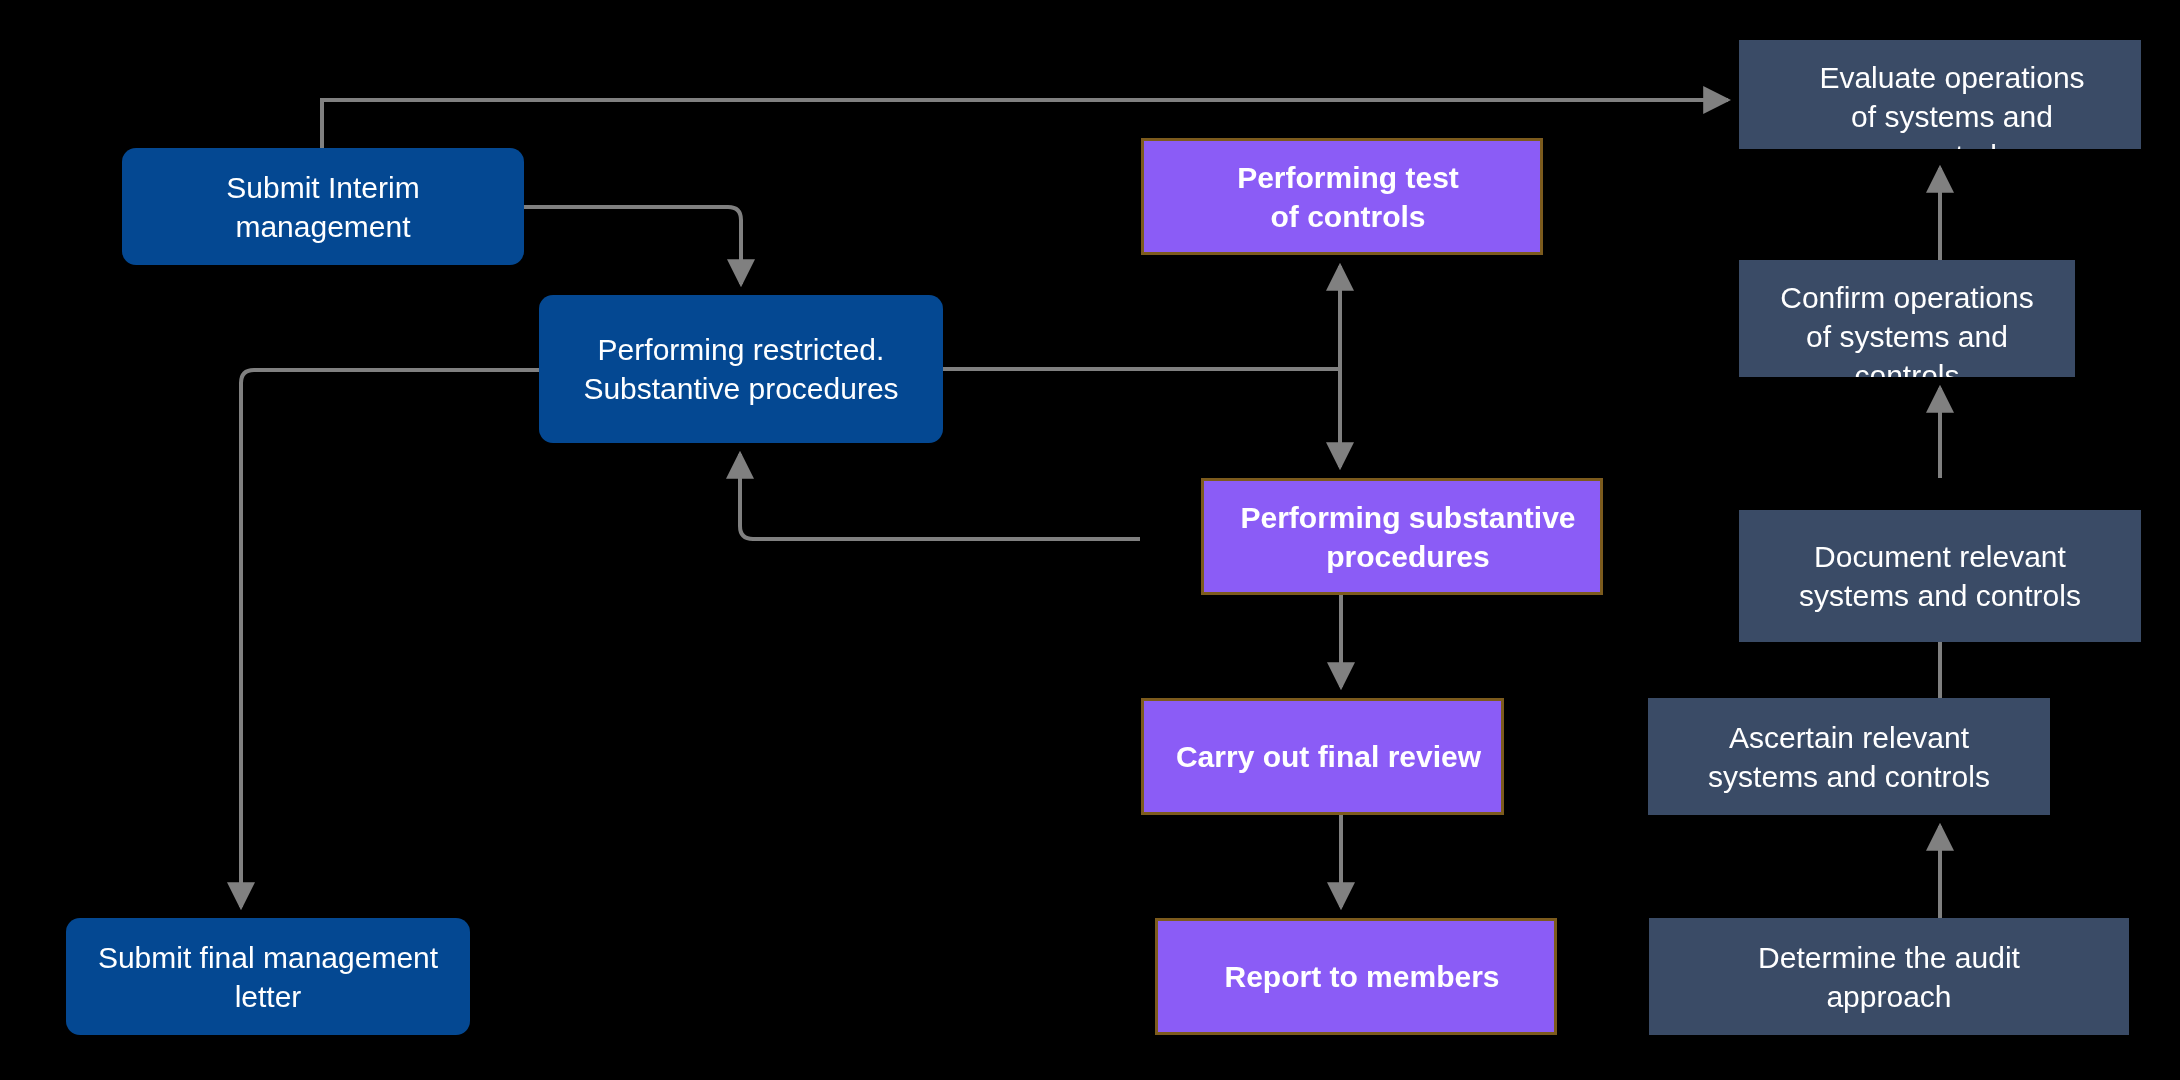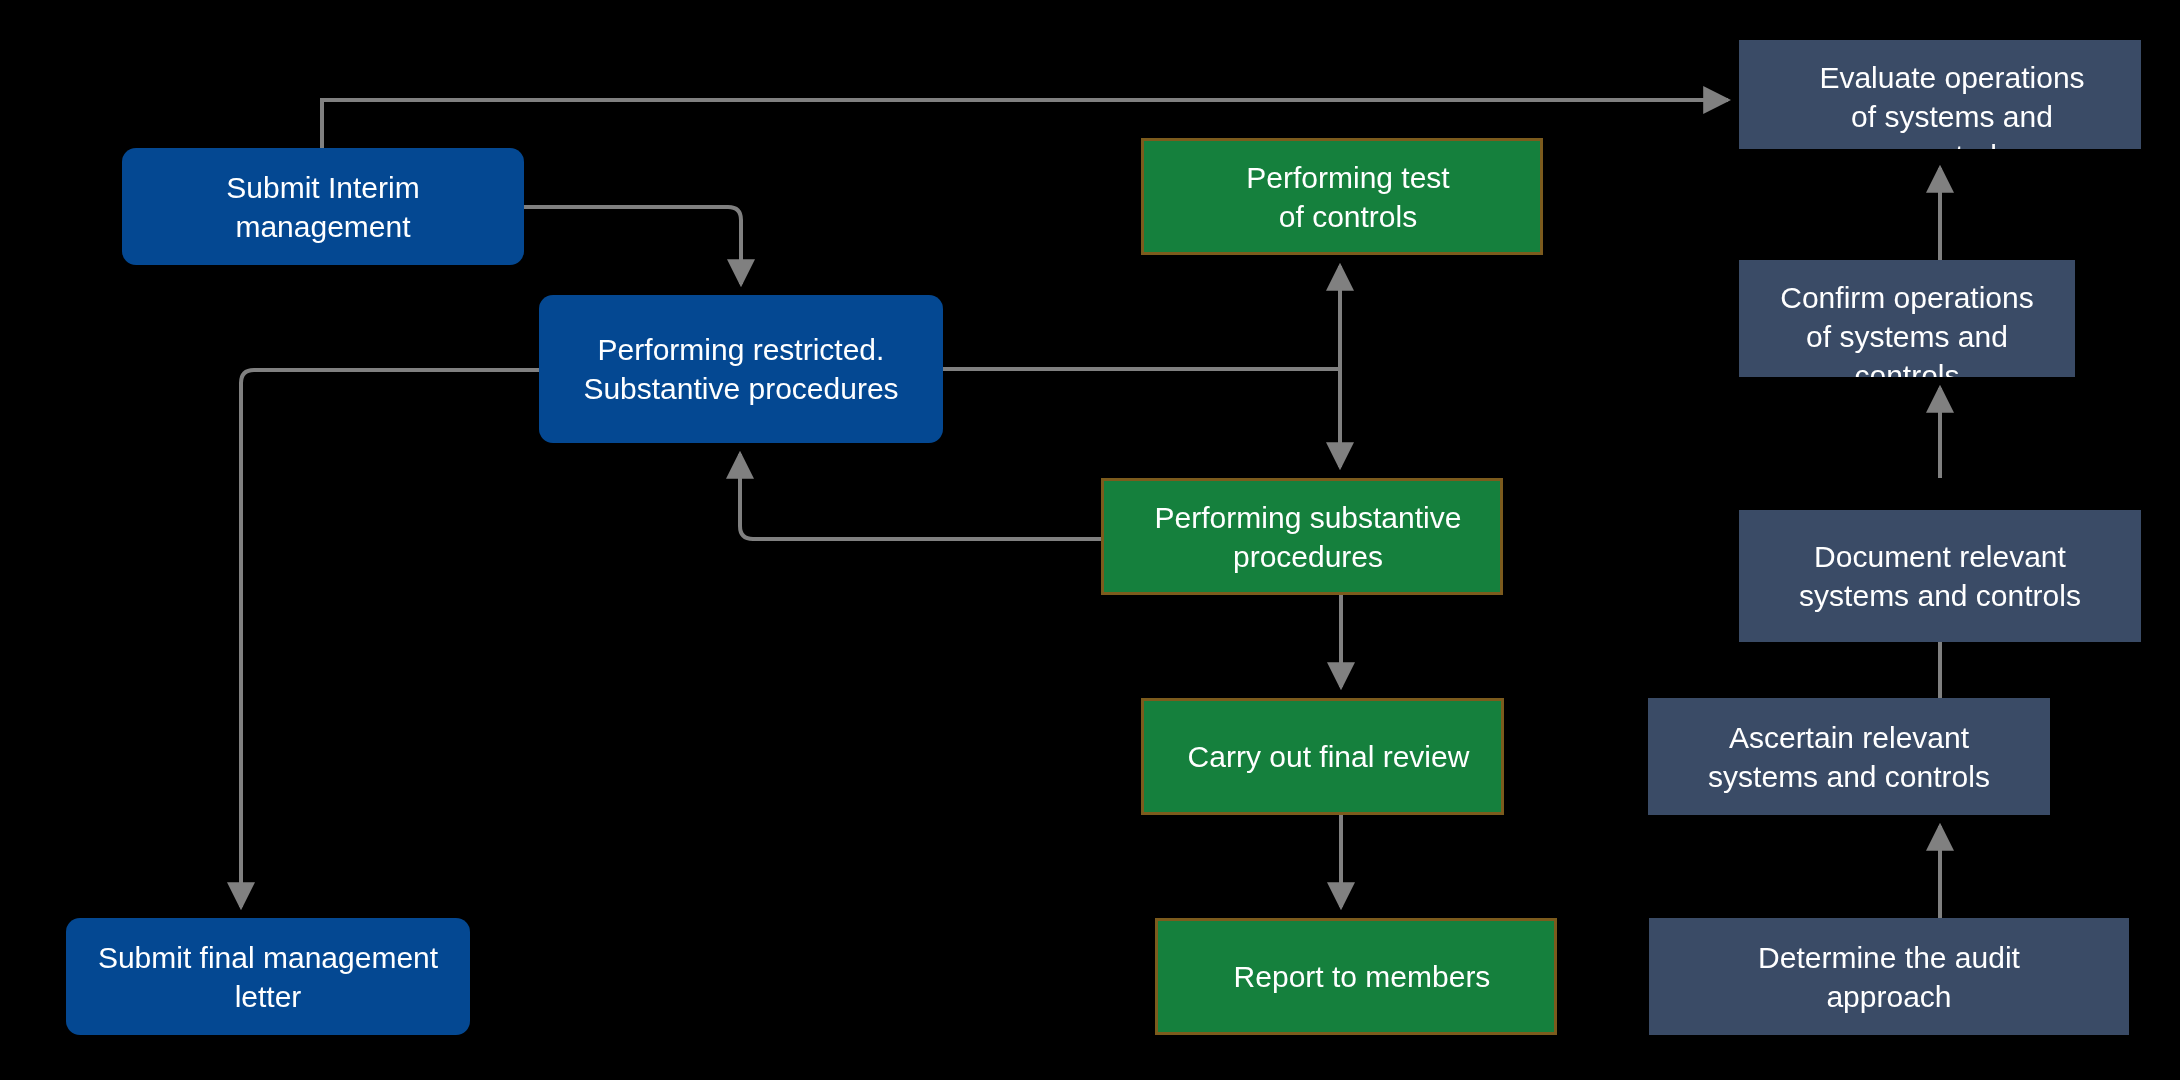"Performing test" .node-green { background: #15803d -> #8b5cf6; font-weight: 400 -> 700 }
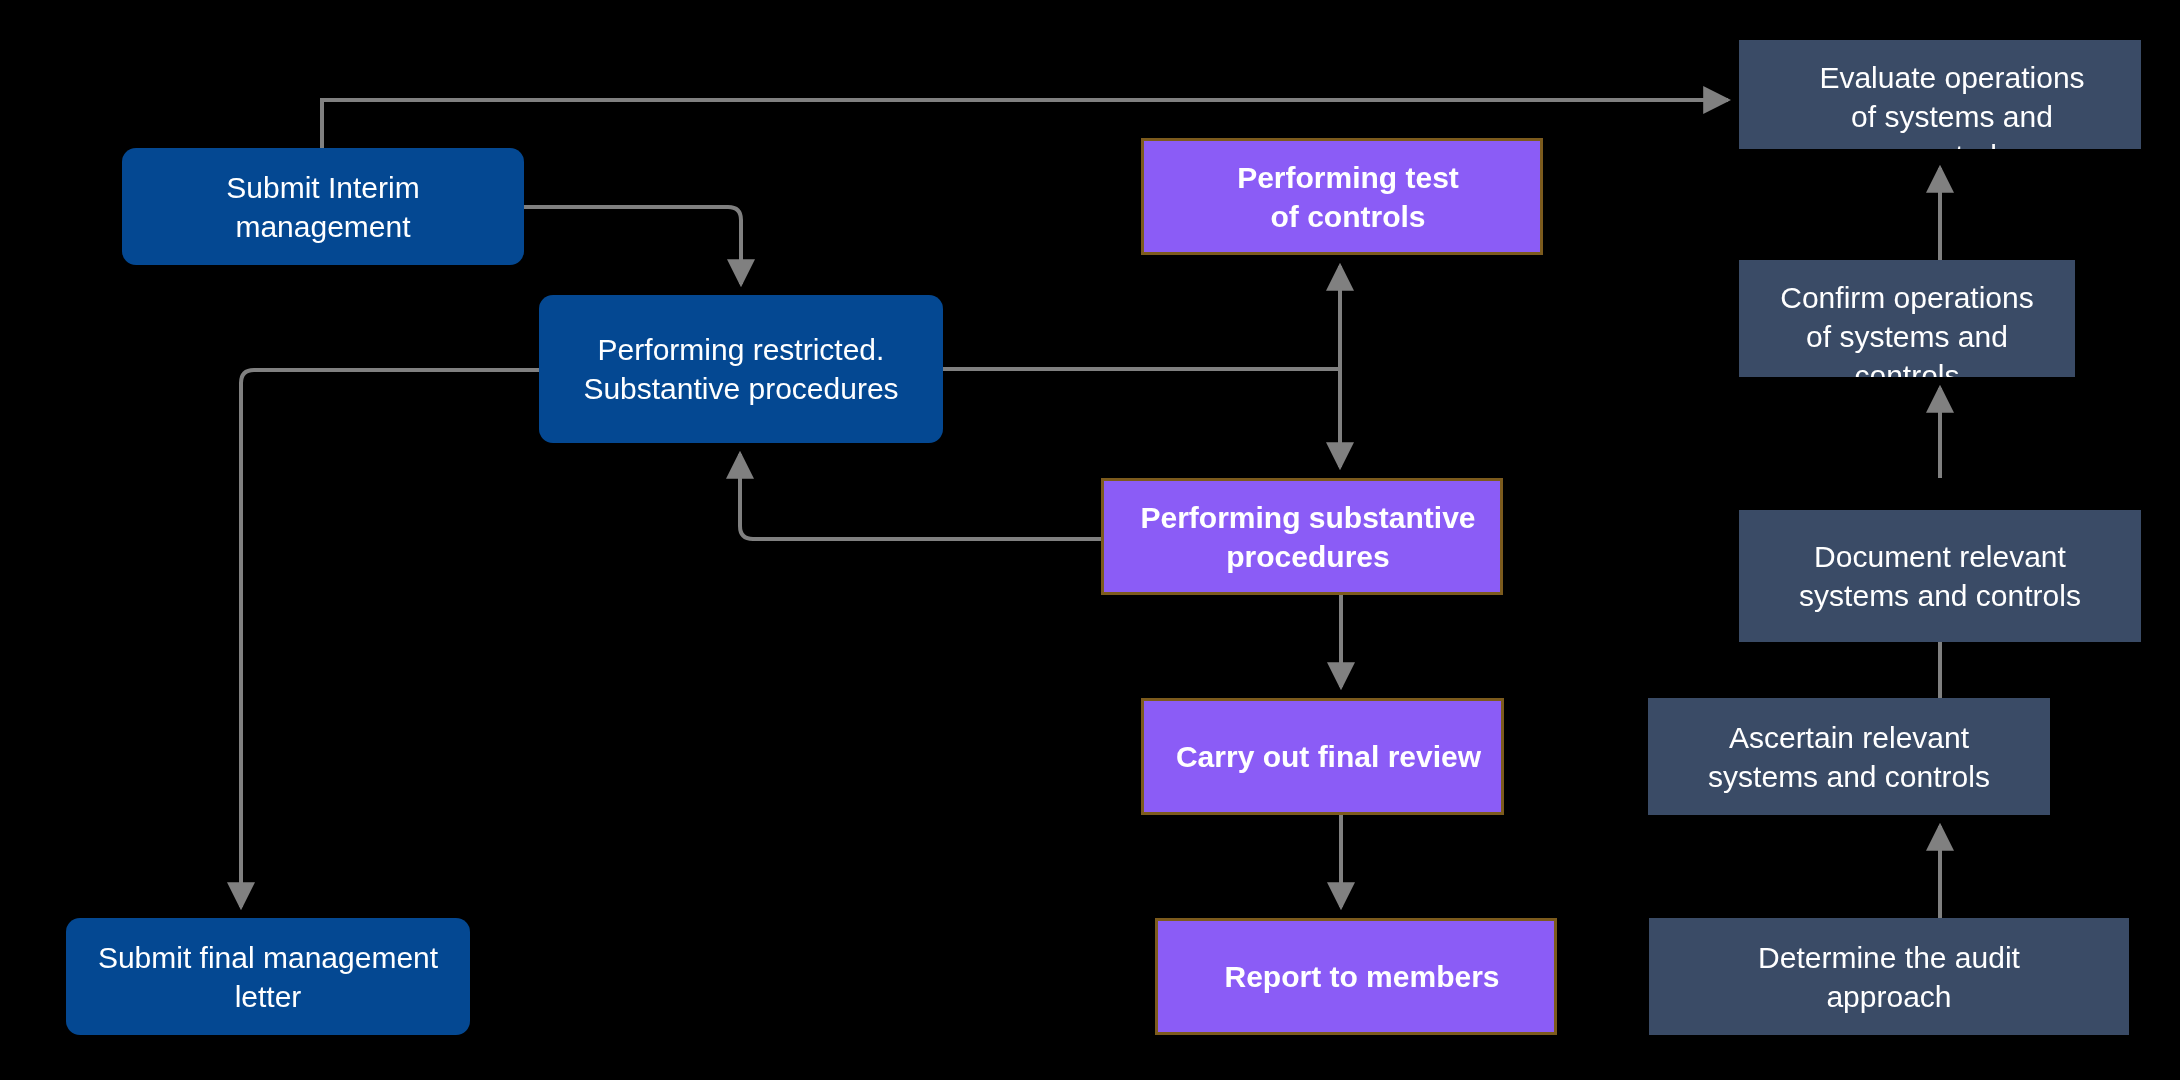"Performing substantive" div.node { left: 1101px -> 1201px }
